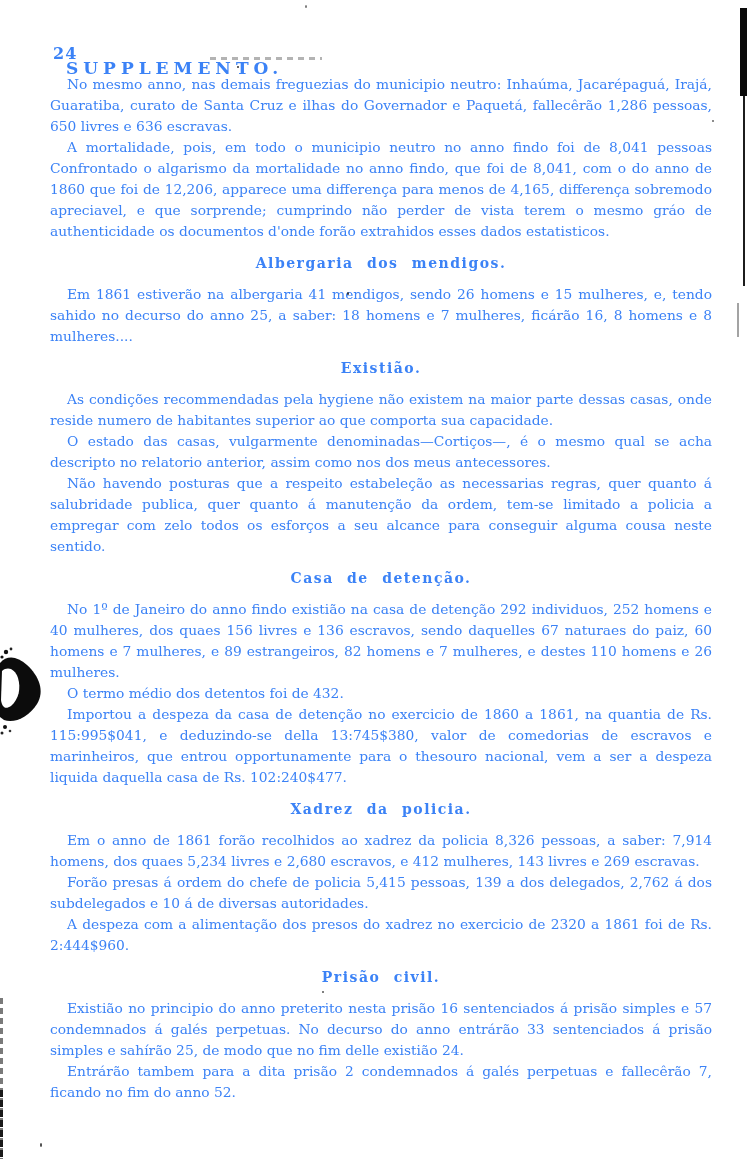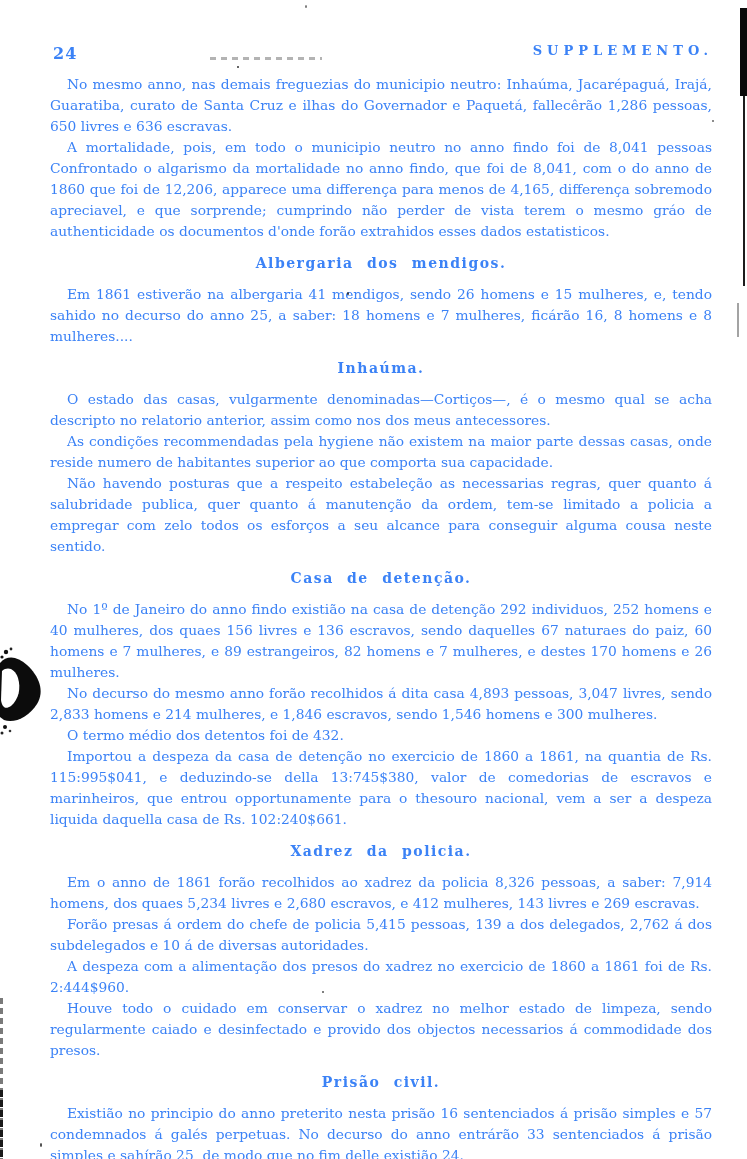"SUPPLEMENTO." .title { font-size: 13px -> 17px; margin: 1px -> 16px; text-align: right -> left }
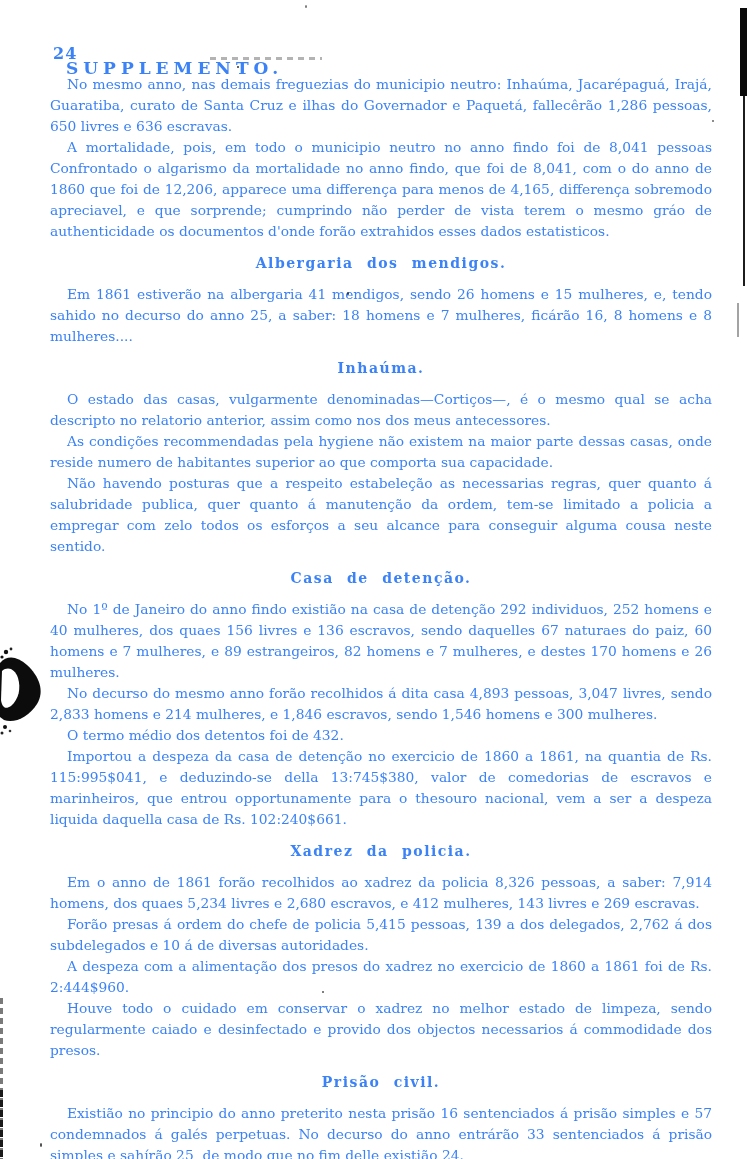"Inhaúma." h2 { text: Inhaúma -> Existião }
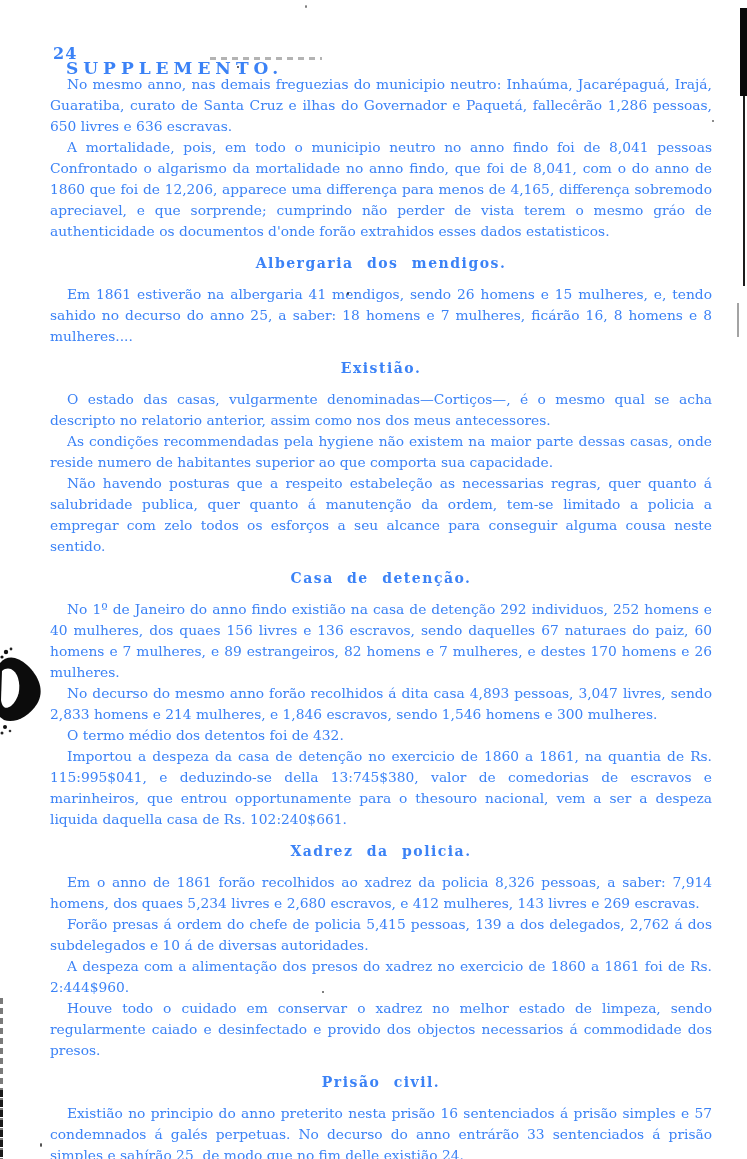"O estado das casas, vulgarmente" p { order: before "As condições recommendadas pela hygiene" -> after "As condições recommendadas pela hygiene" }
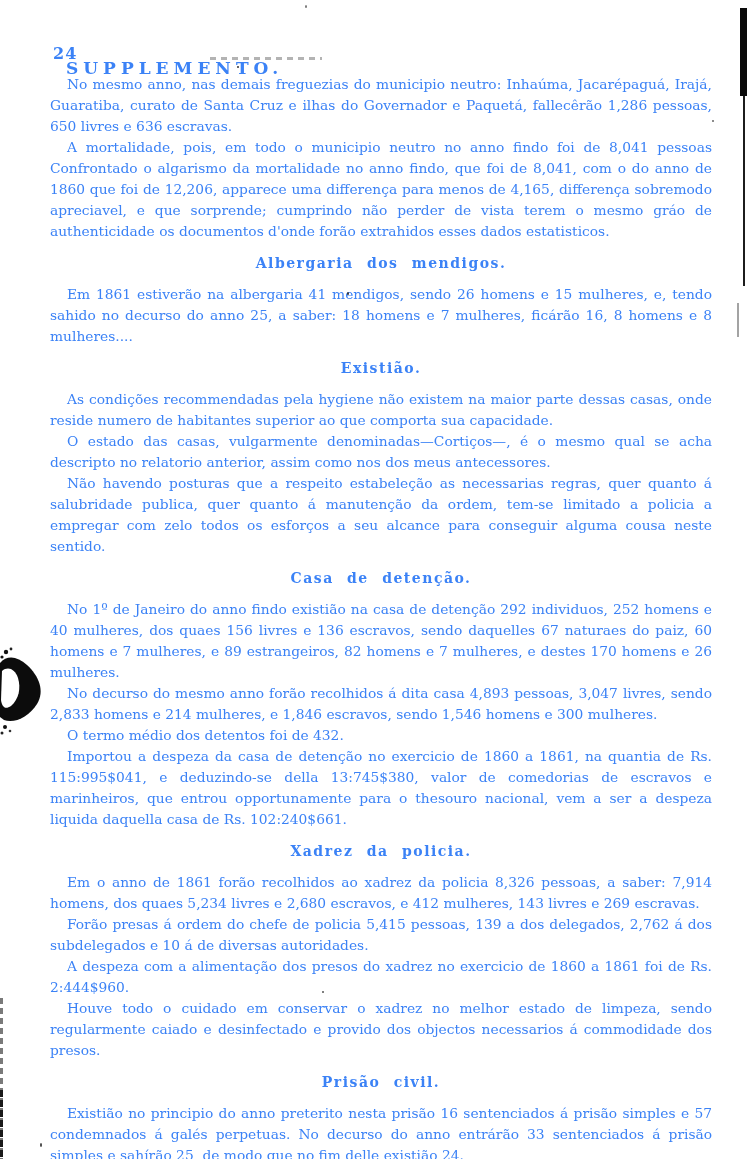"No 1º de Janeiro do" p { text: 170 -> 110 }
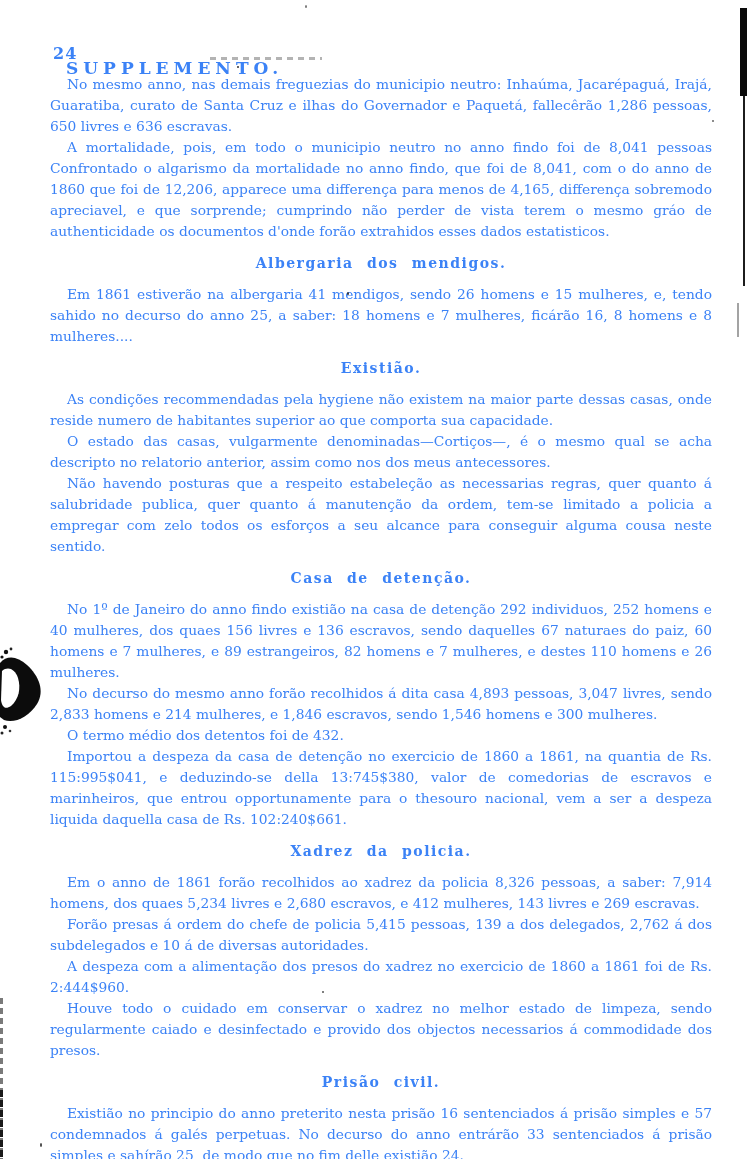"No decurso do mesmo anno" p { html: <p>No decurso do mesmo anno forão recolhidos á dita casa 4,893 pessoas, 3,047 livres, sendo 2,833 homens e 214 mulheres, e 1,846 escravos, sendo 1,546 homens e 300 mulheres.</p> -> none }
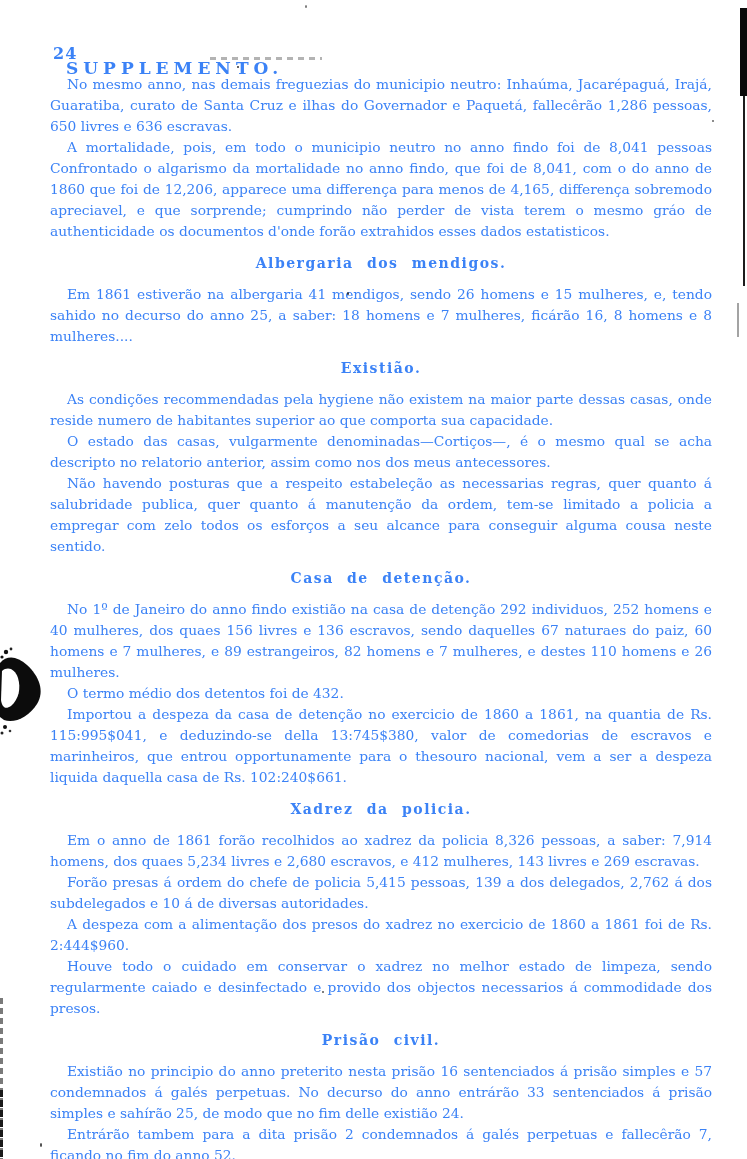"Importou a despeza da casa" p { text: 102:240$661 -> 102:240$477 }
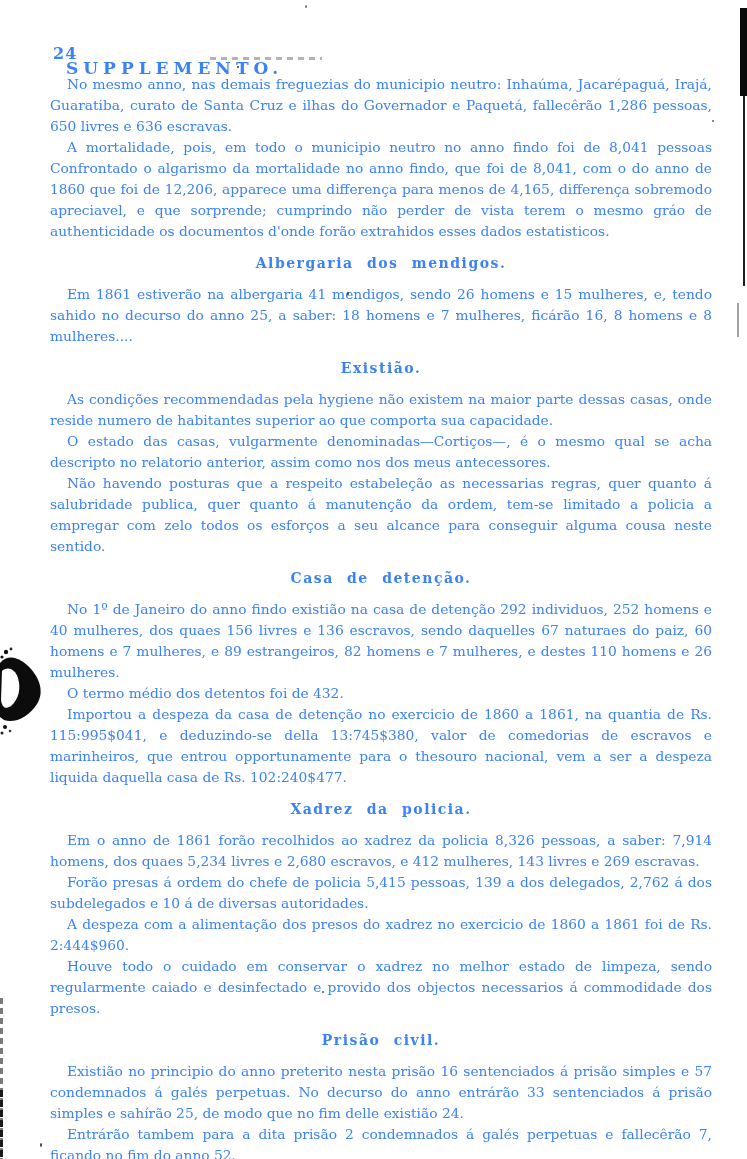"A despeza com a alimentação" p { text: 1860 -> 2320 }
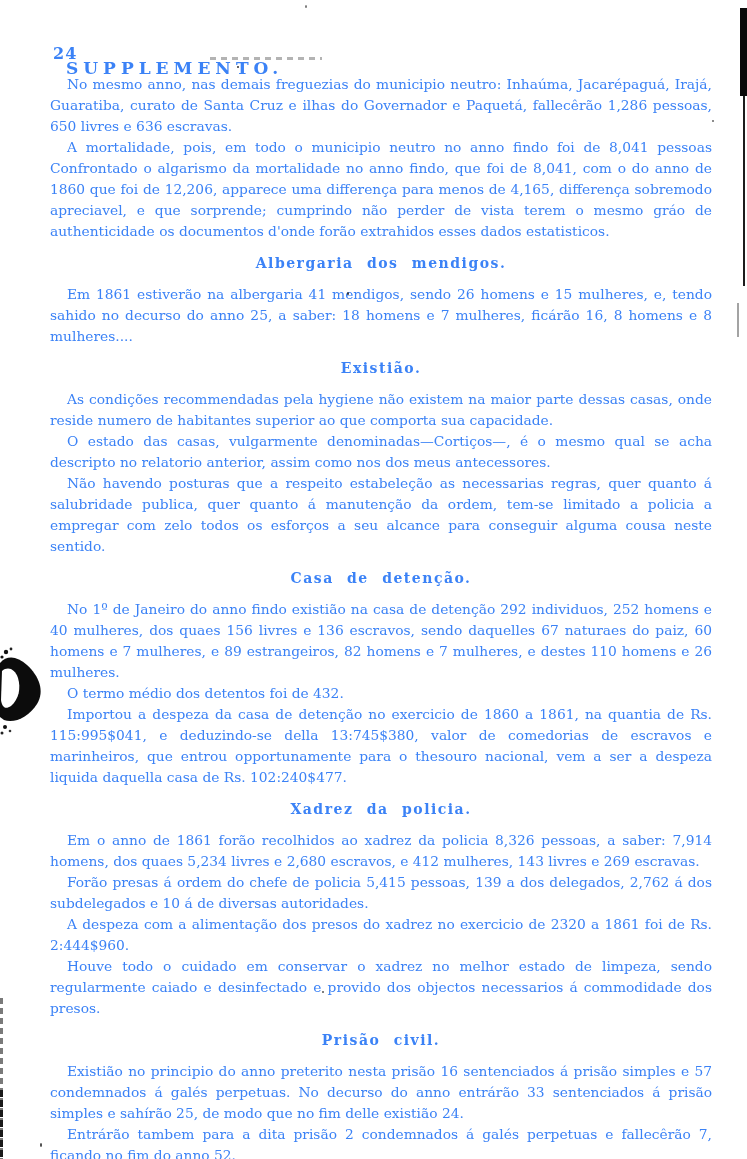"Houve todo o cuidado em" p { html: <p>Houve todo o cuidado em conservar o xadrez no melhor estado de limpeza, sendo regularmente caiado e desinfectado e provido dos objectos necessarios á commodidade dos presos.</p> -> none }
